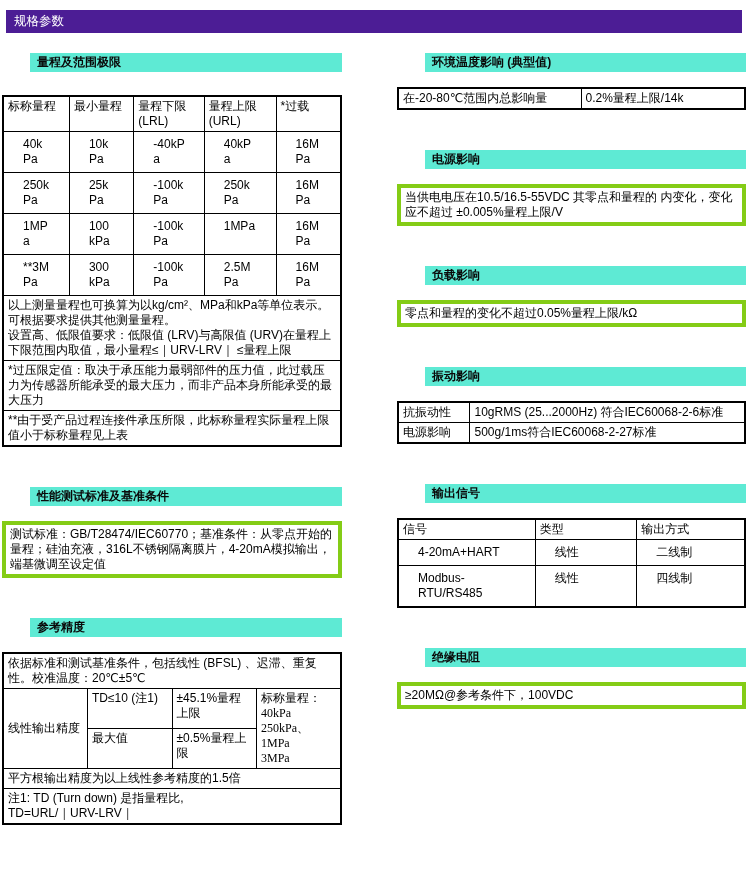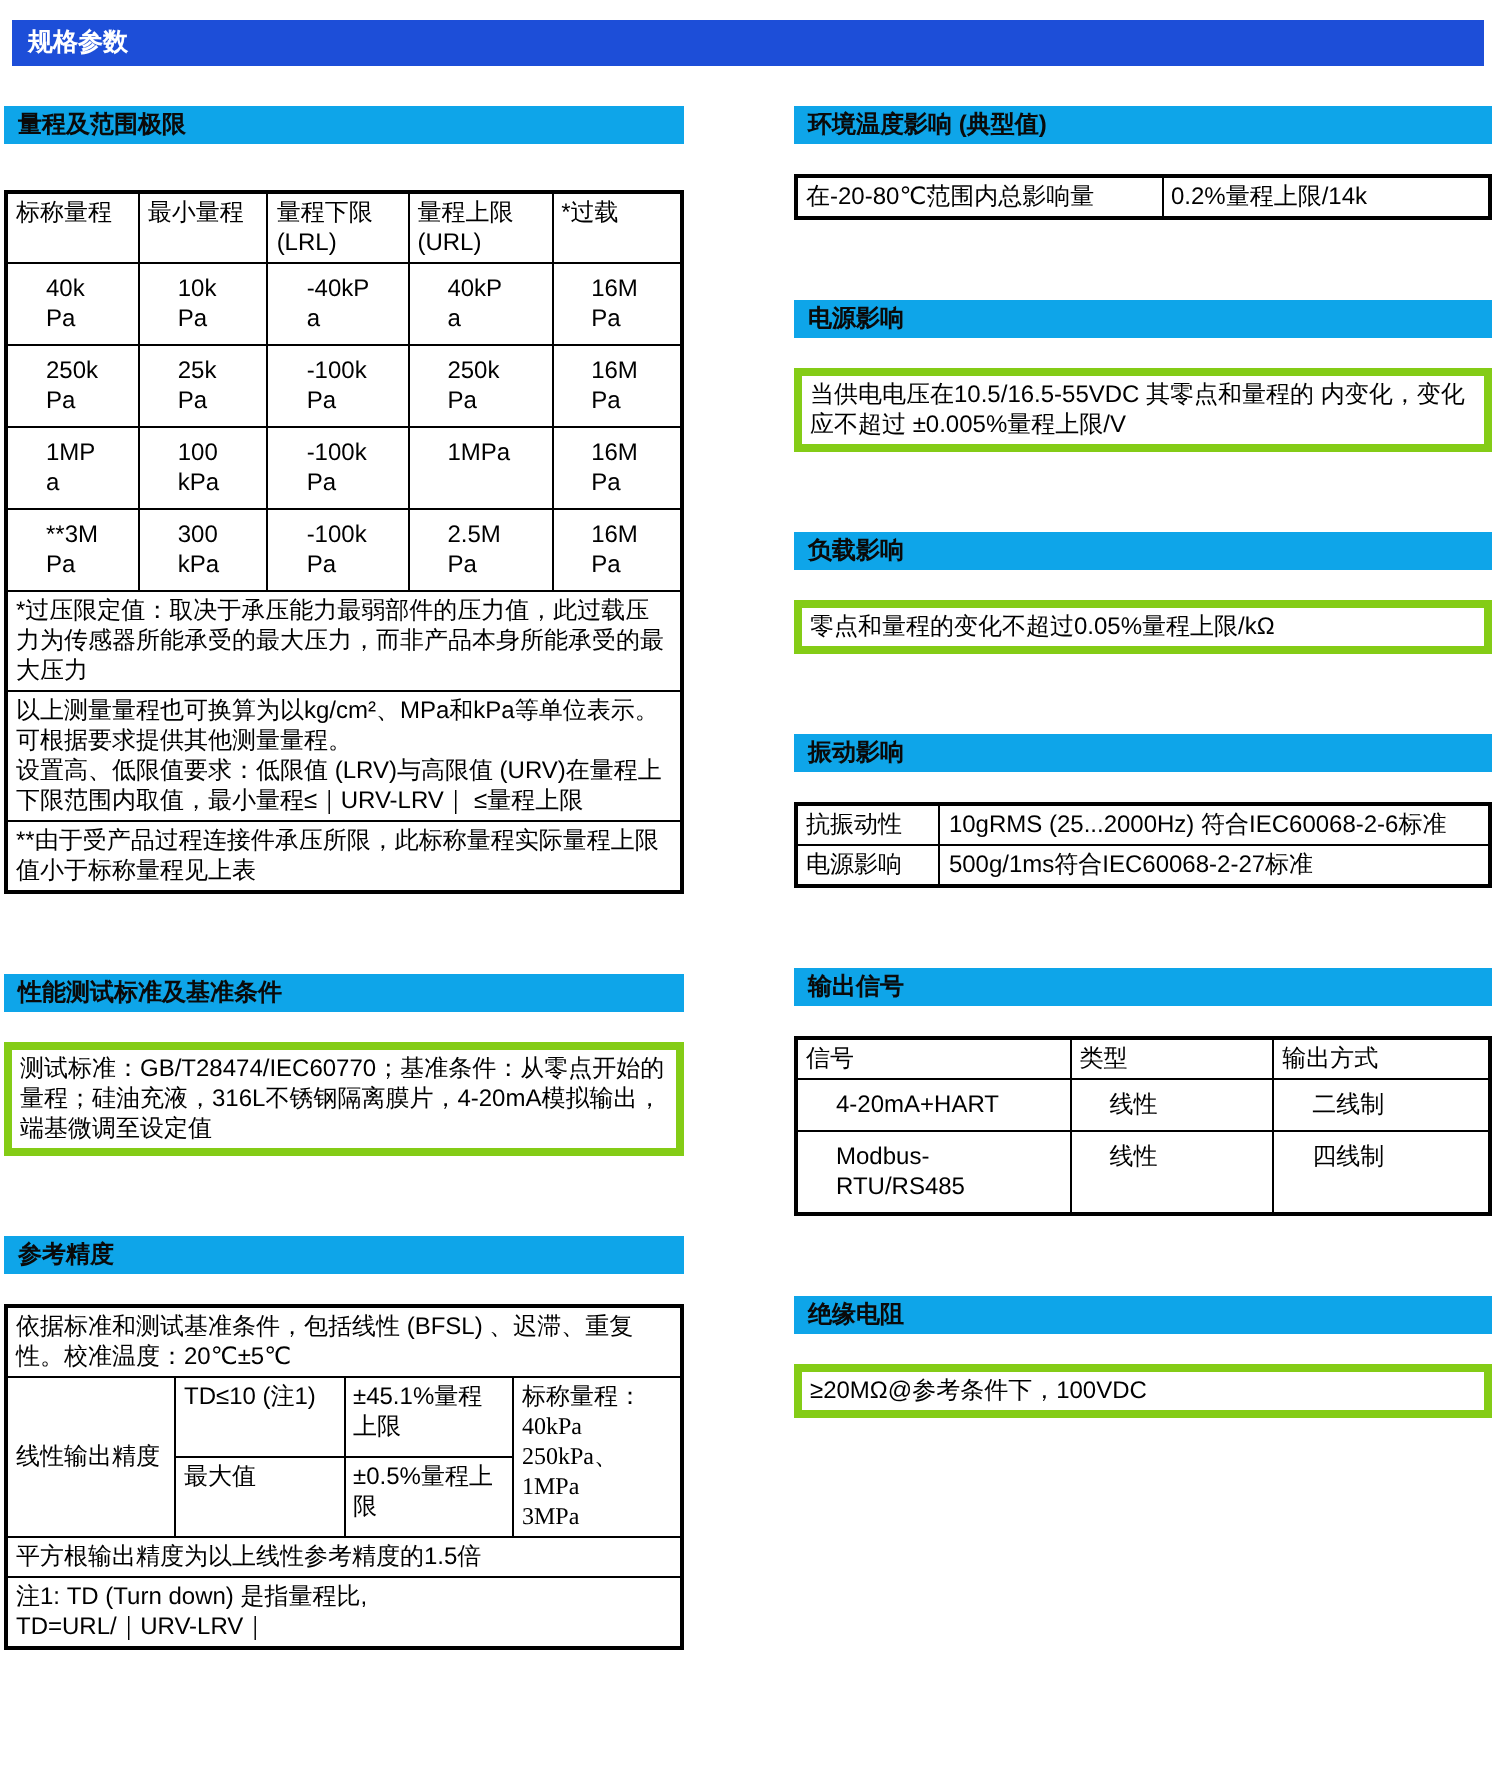"规格参数" .title-bar { background: #1d4ed8 -> #4c1d95; font-weight: bold -> normal }
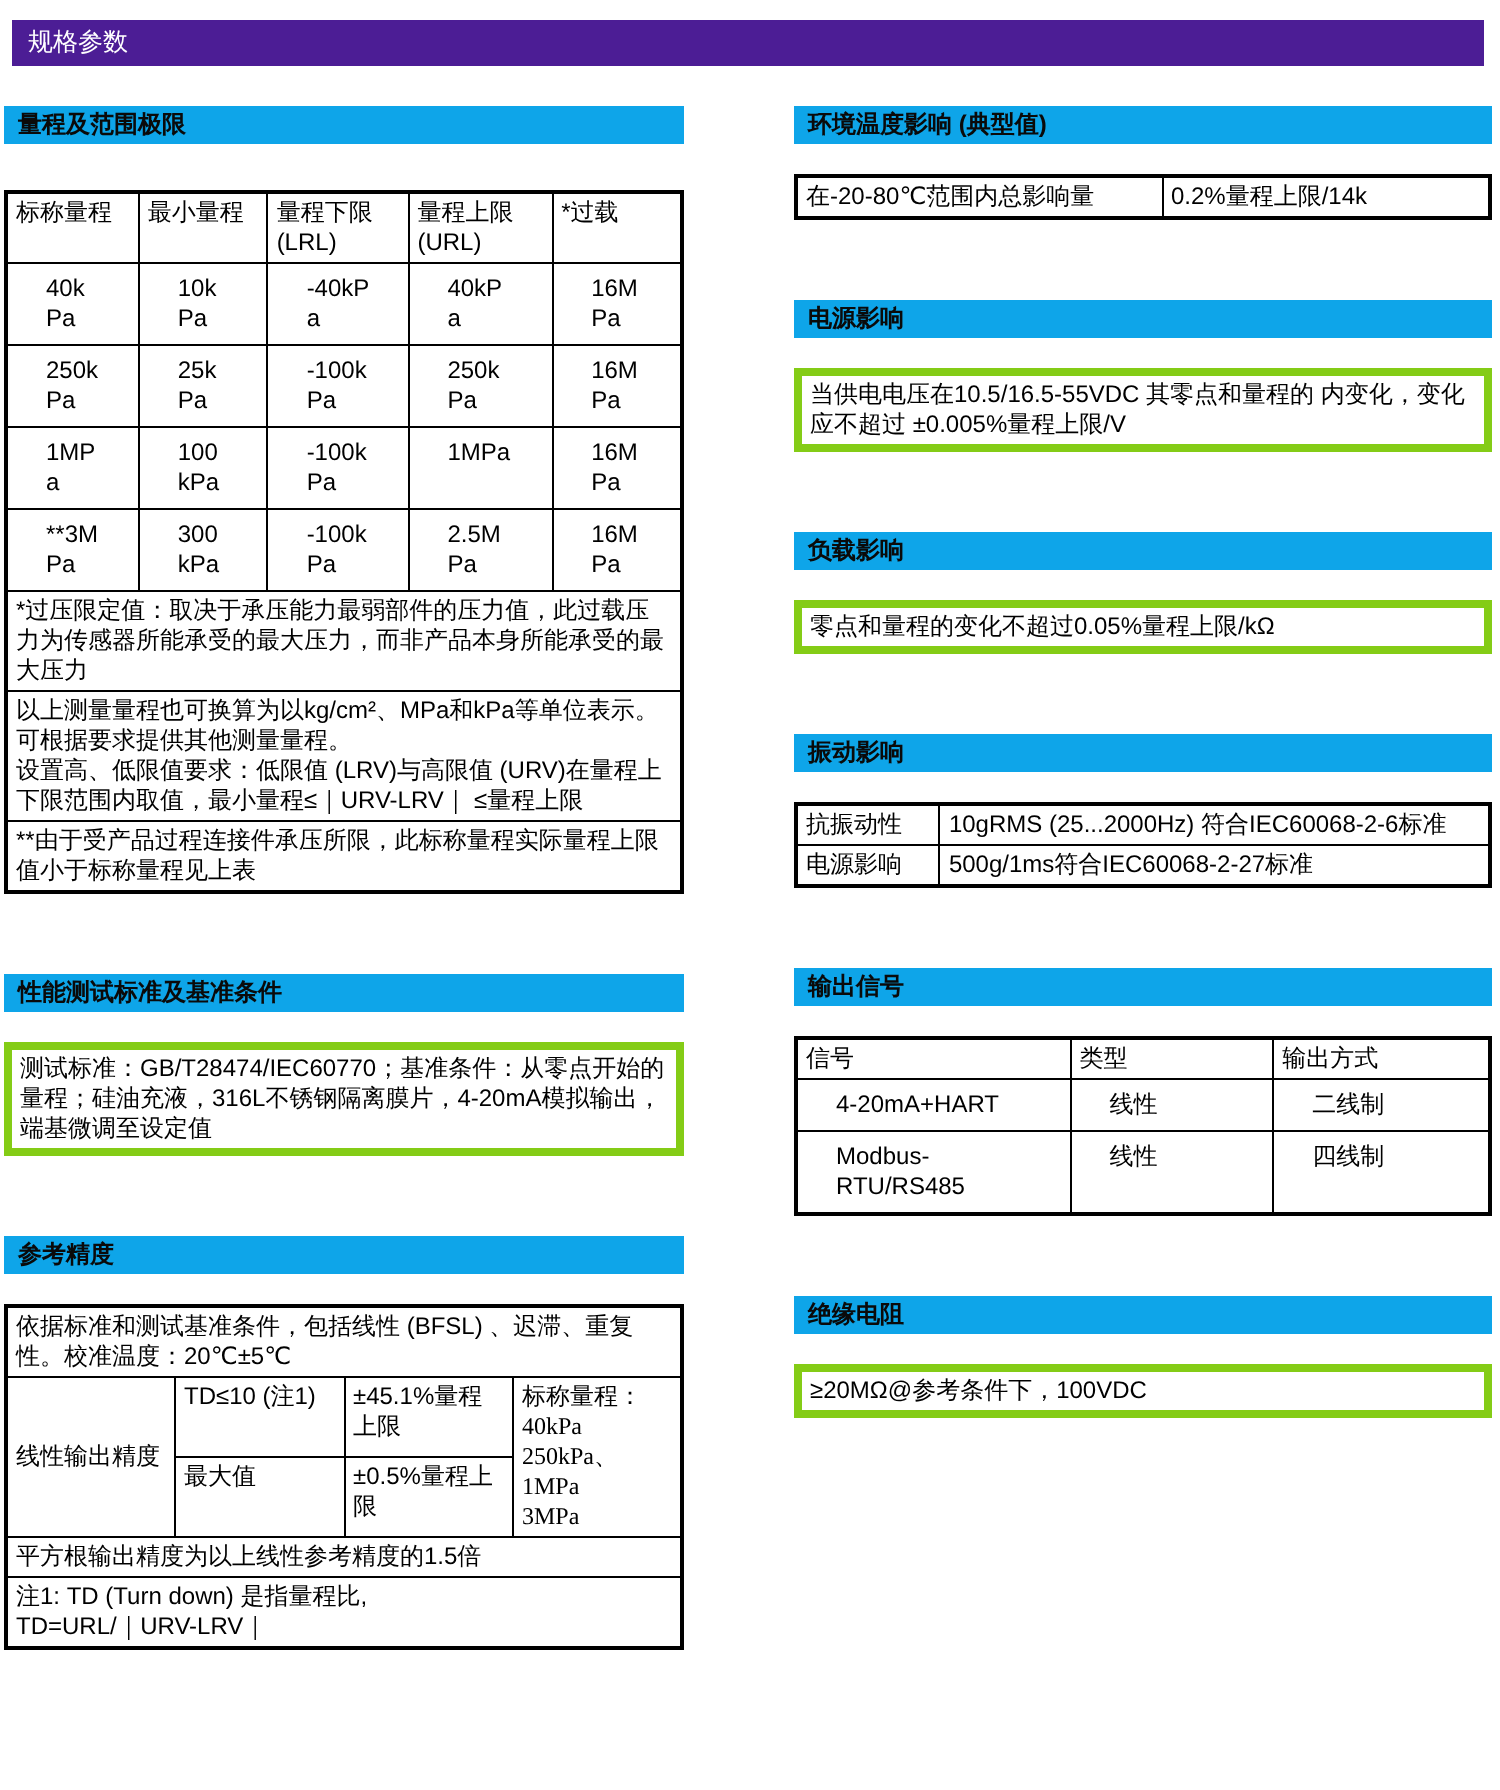"量程及范围极限" .bar { background: #0ea5e9 -> #5eead4; margin-left: none -> 28px }
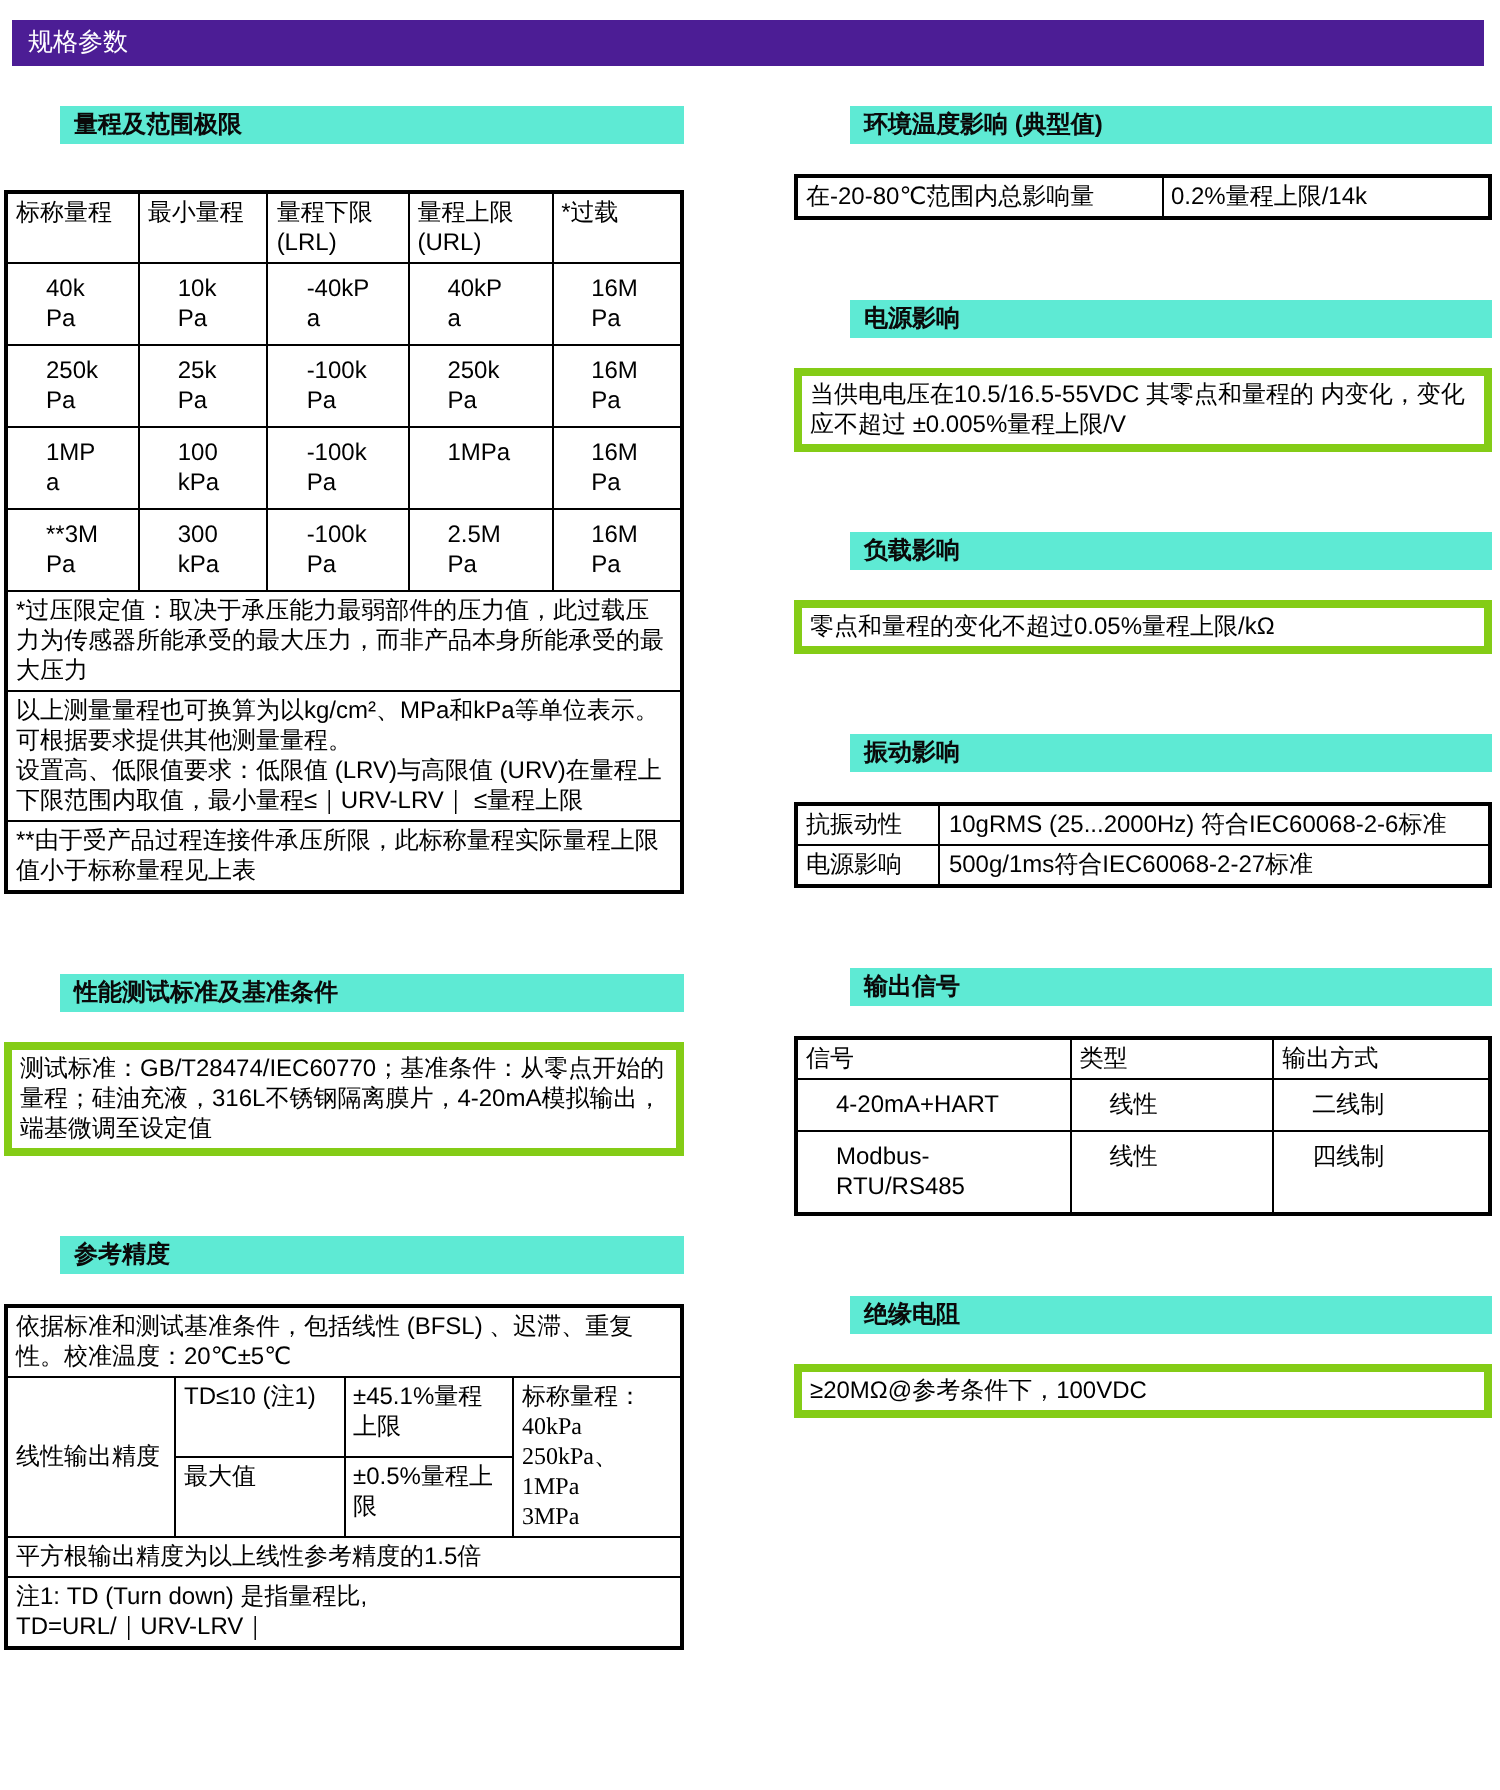"*过压限定值：取决于承压能力最弱部件的压力值，此过载压力为传感器所能承受的最大压" tr { order: before "以上测量量程也可换算为以kg/cm²、MPa和kPa等单位表示。可根据要求提供其" -> after "以上测量量程也可换算为以kg/cm²、MPa和kPa等单位表示。可根据要求提供其" }
